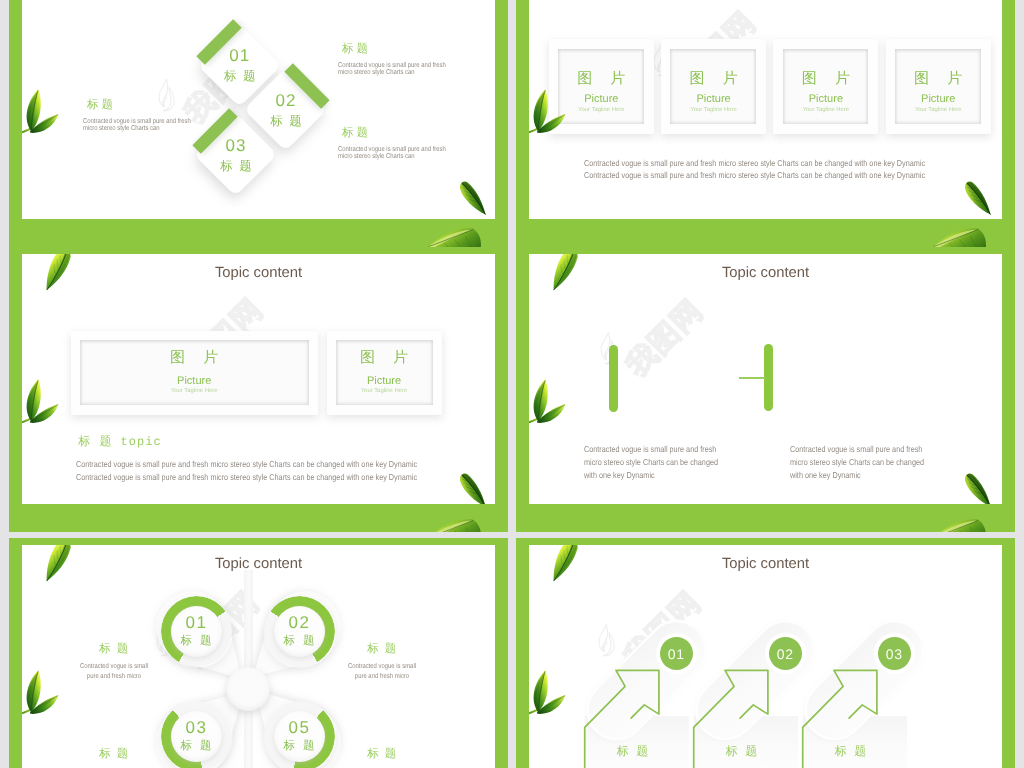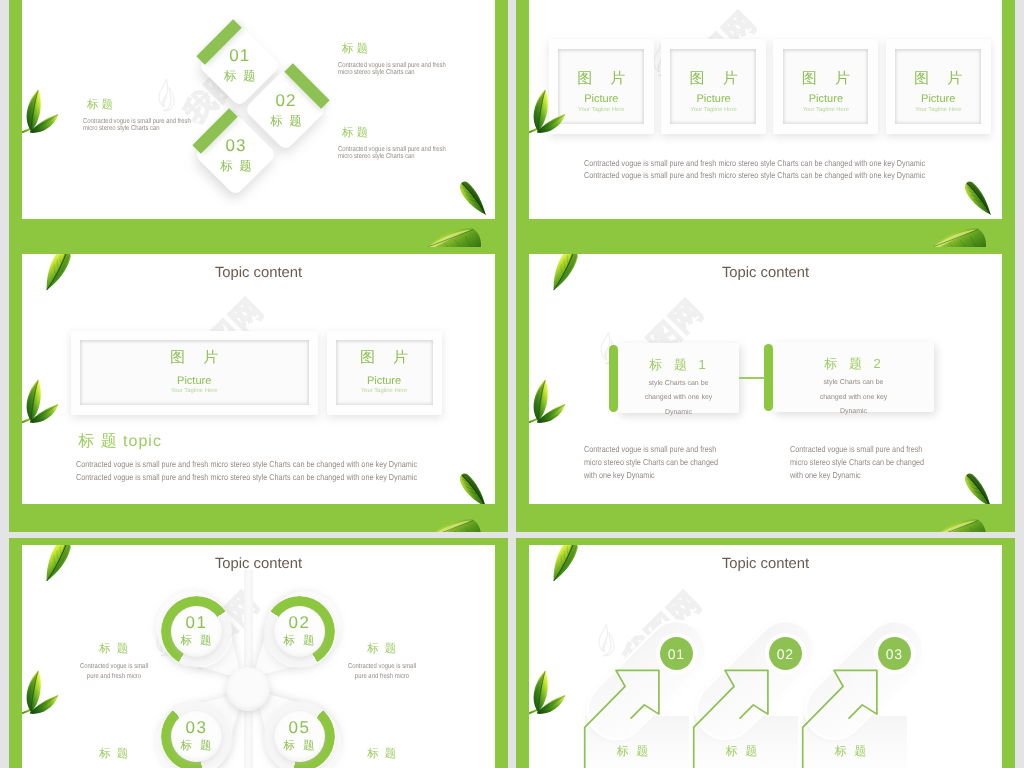"标 题 1" div.card { html: <div> <div>标 题 1</div> <div> <div>style Charts can be</div> <div>changed with one key</div> <div>Dynamic</div> </div> </div> -> none }
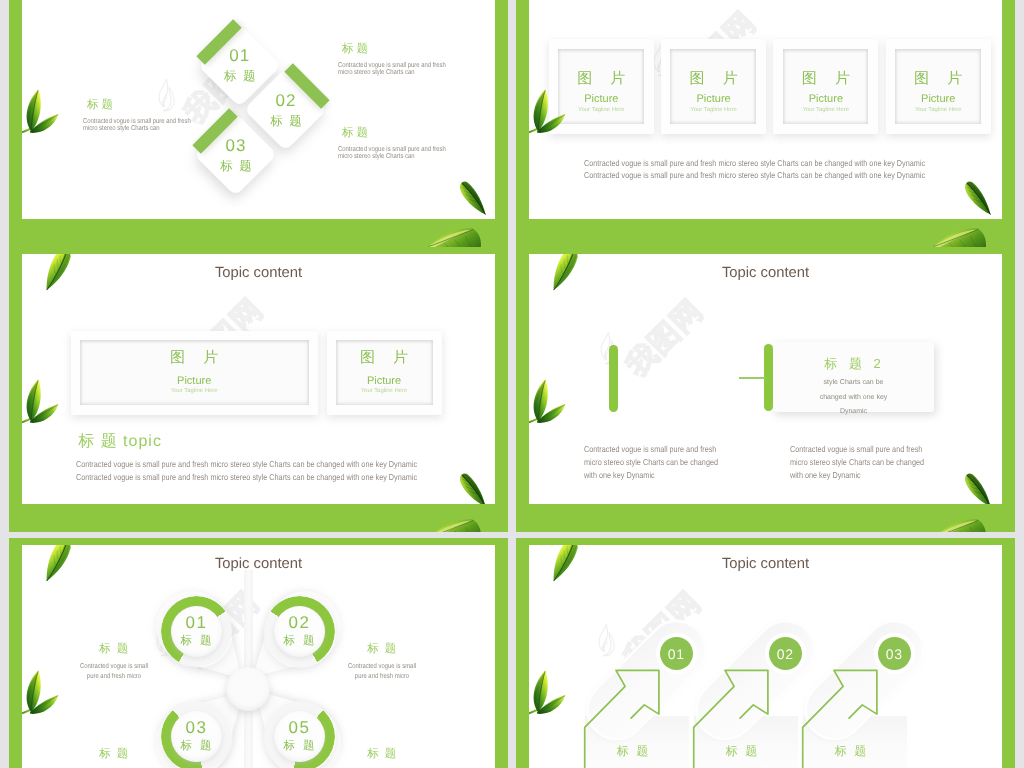"标 题 2" div.card { html: <div> <div>标 题 2</div> <div> <div>style Charts can be</div> <div>changed with one key</div> <div>Dynamic</div> </div> </div> -> none }
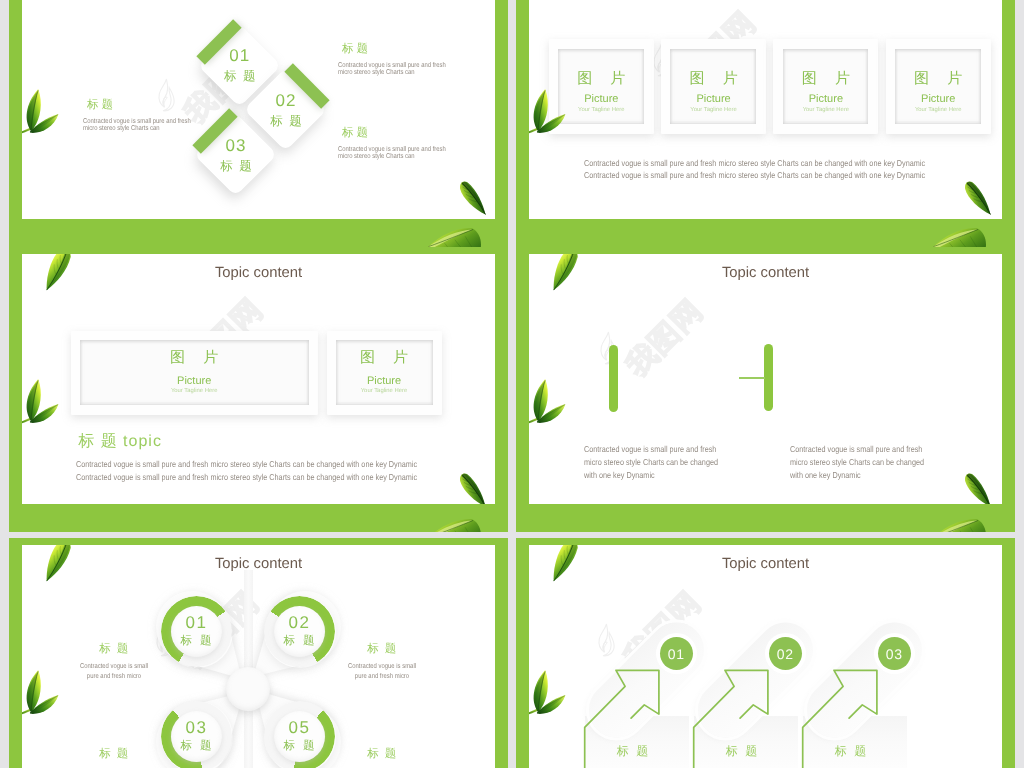"标 题 topic" .s3-sub { font-family: none -> Liberation Mono, monospace; font-size: 16px -> 12px }
